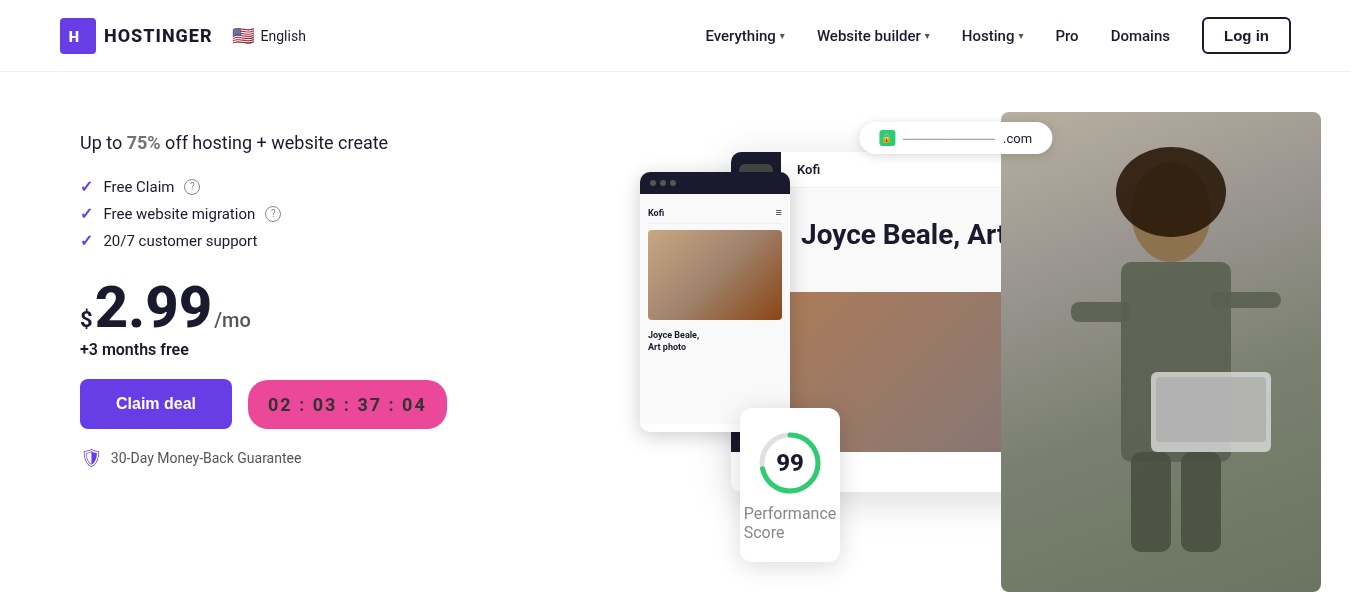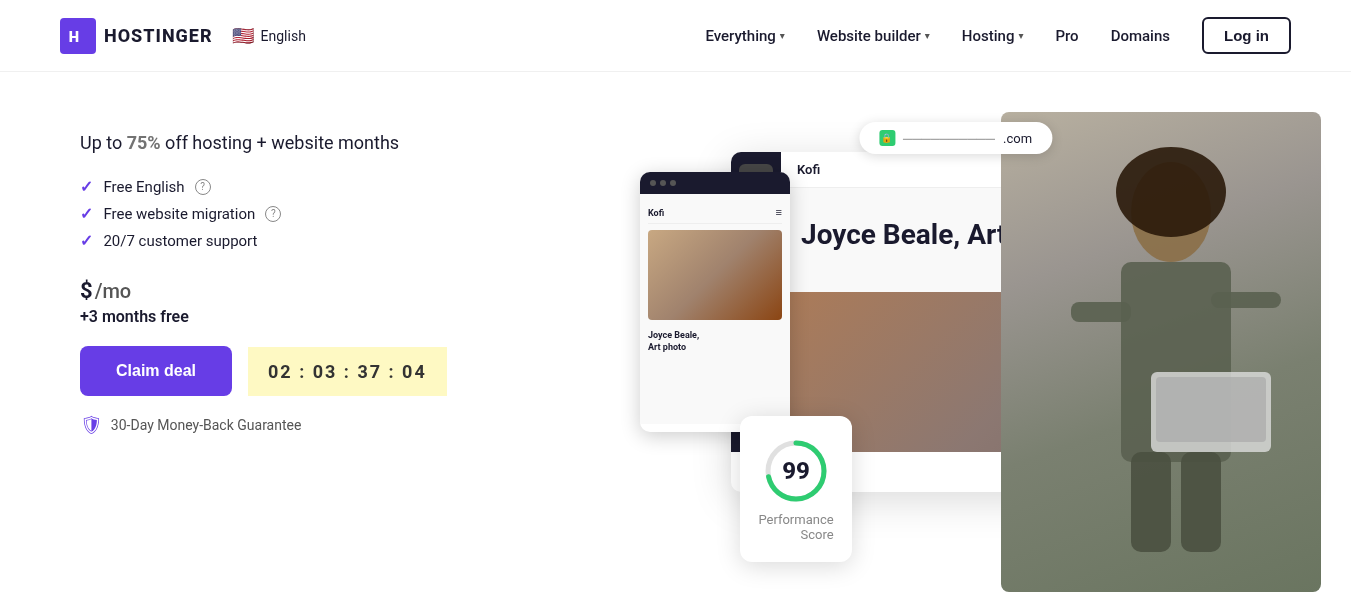"off hosting + website months" span { text: months -> create }
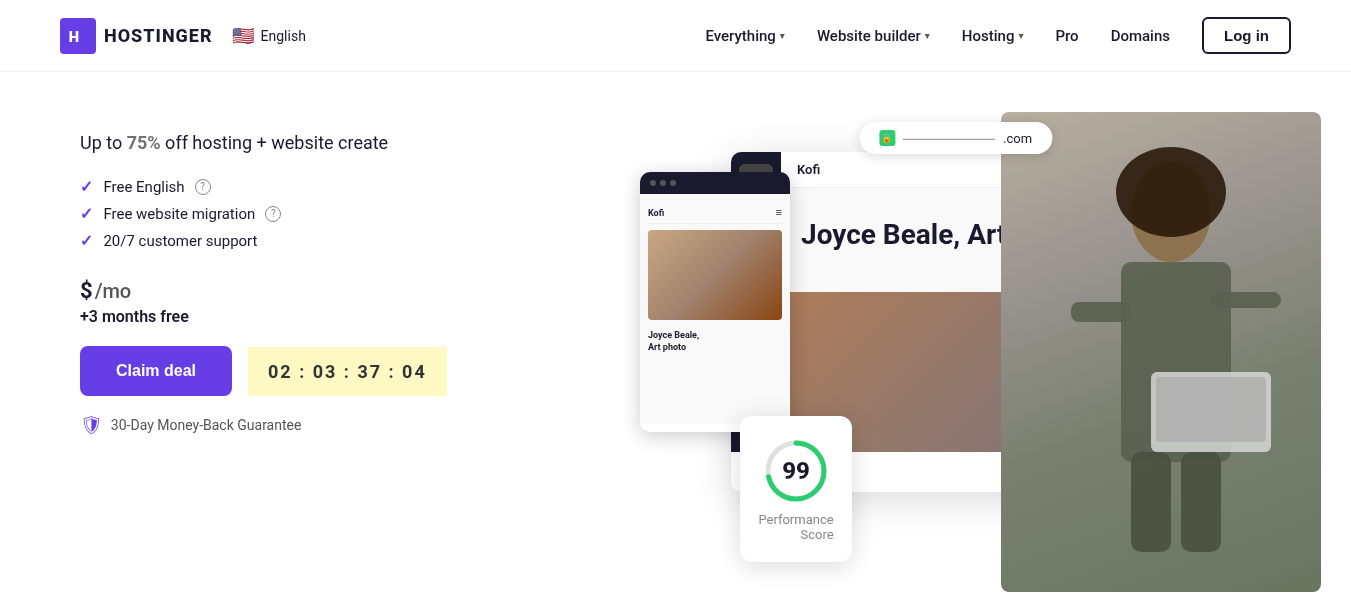"Free English" span { text: English -> Claim }
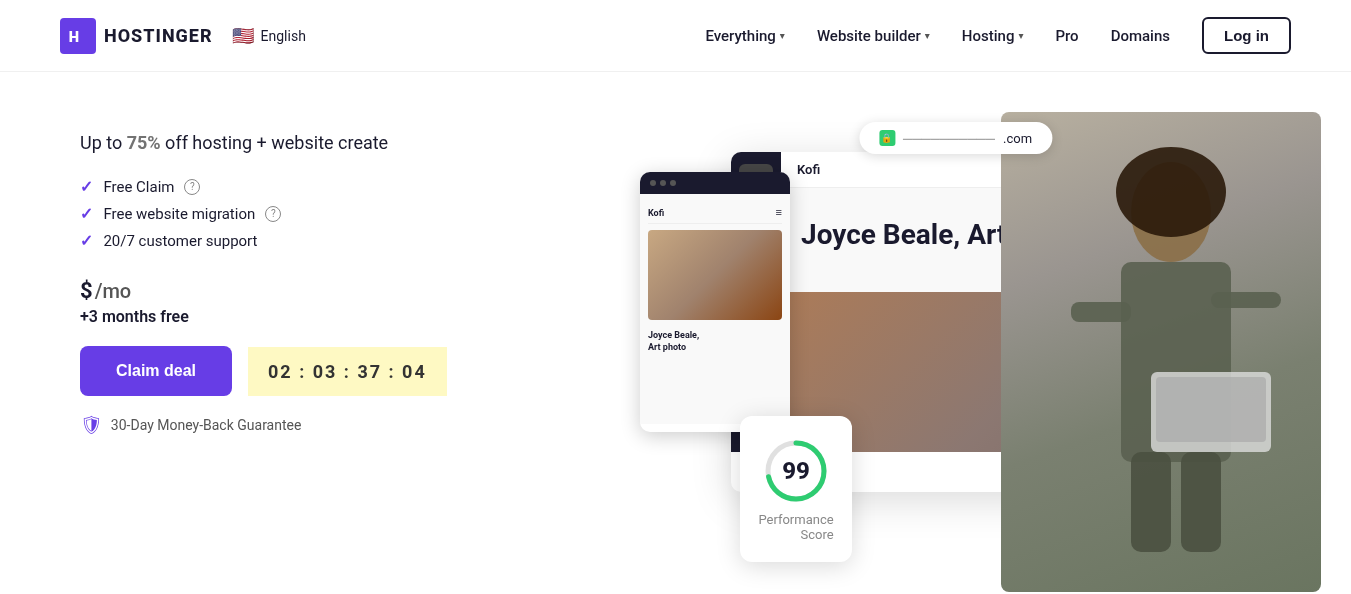"2.99" span.price-amount { html: none -> <span>2.99</span> }
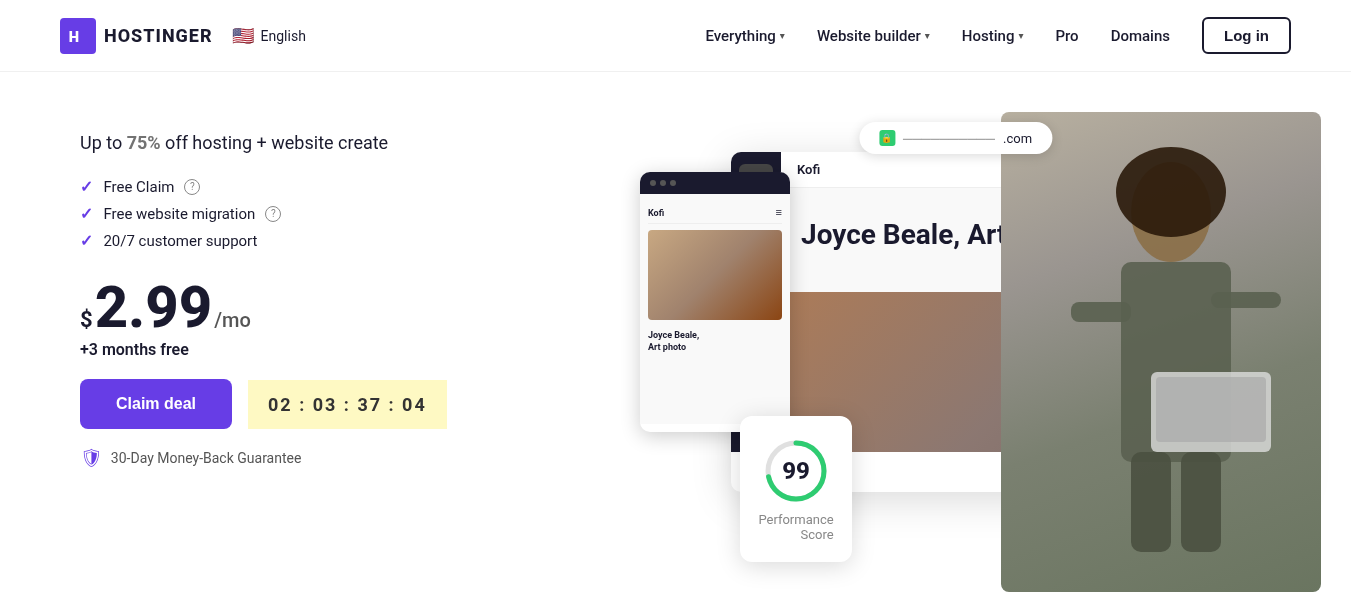"02 : 03 : 37" .timer { background: #fef9c3 -> #ec4899; border-radius: 0 -> 20px }
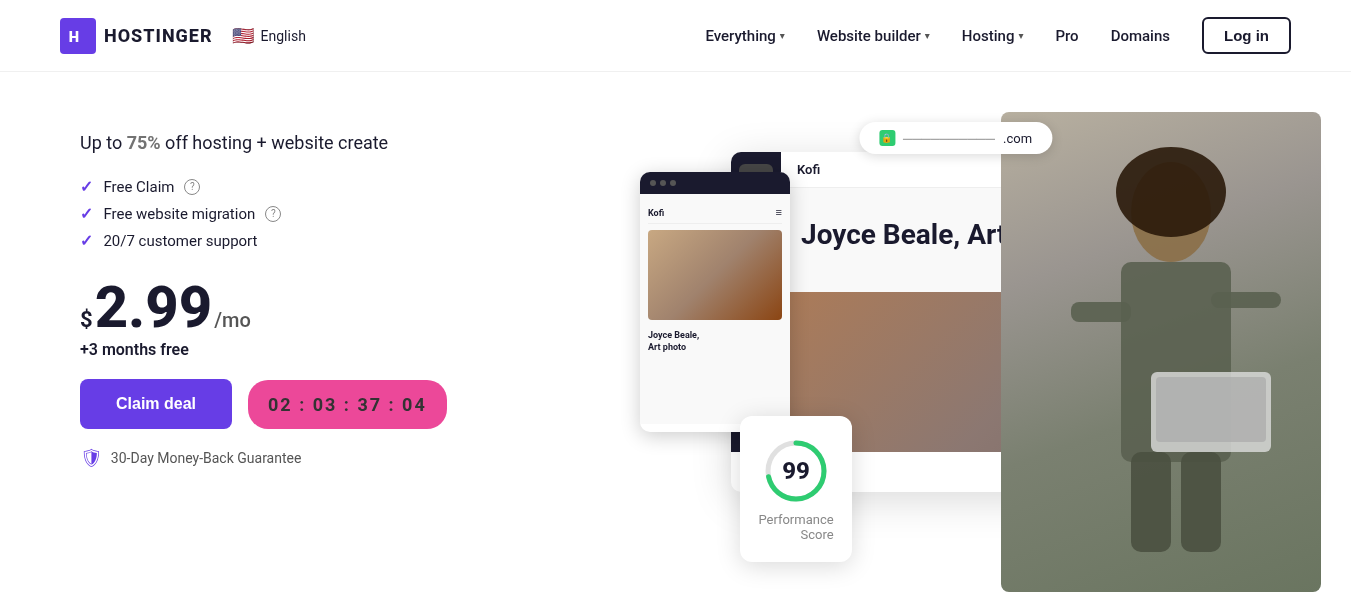"99" .perf-card { width: 112px -> 100px }
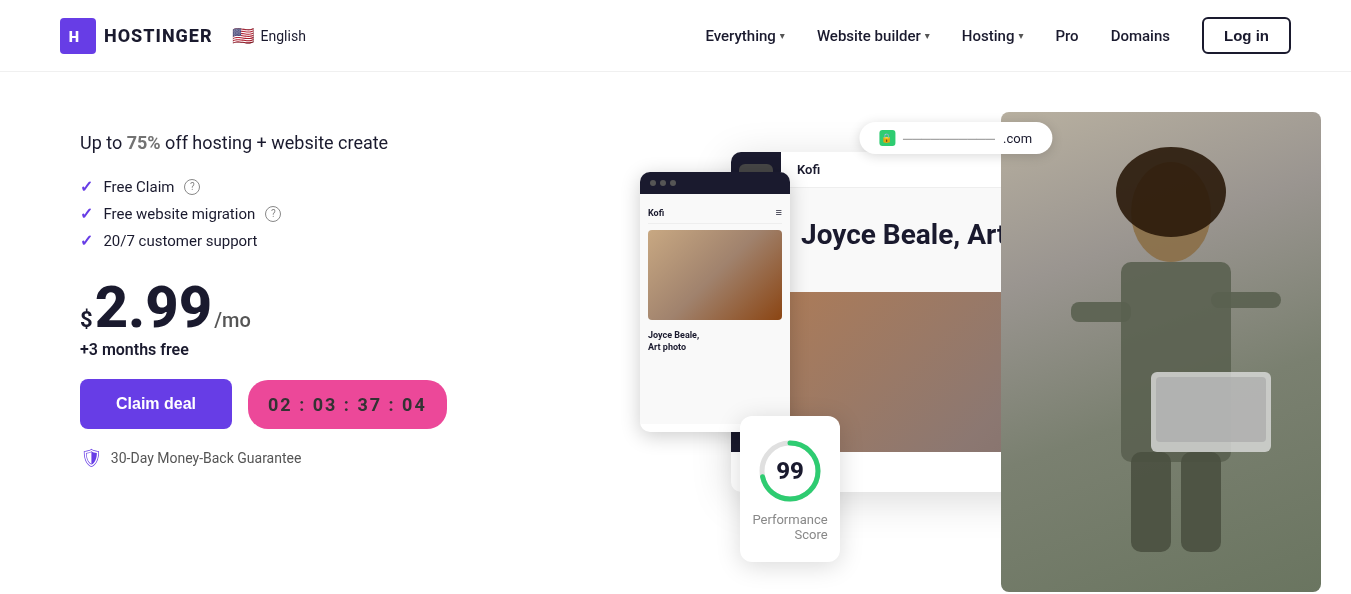"Performance Score" .perf-label { font-size: 13px -> 16px; text-align: right -> left }
